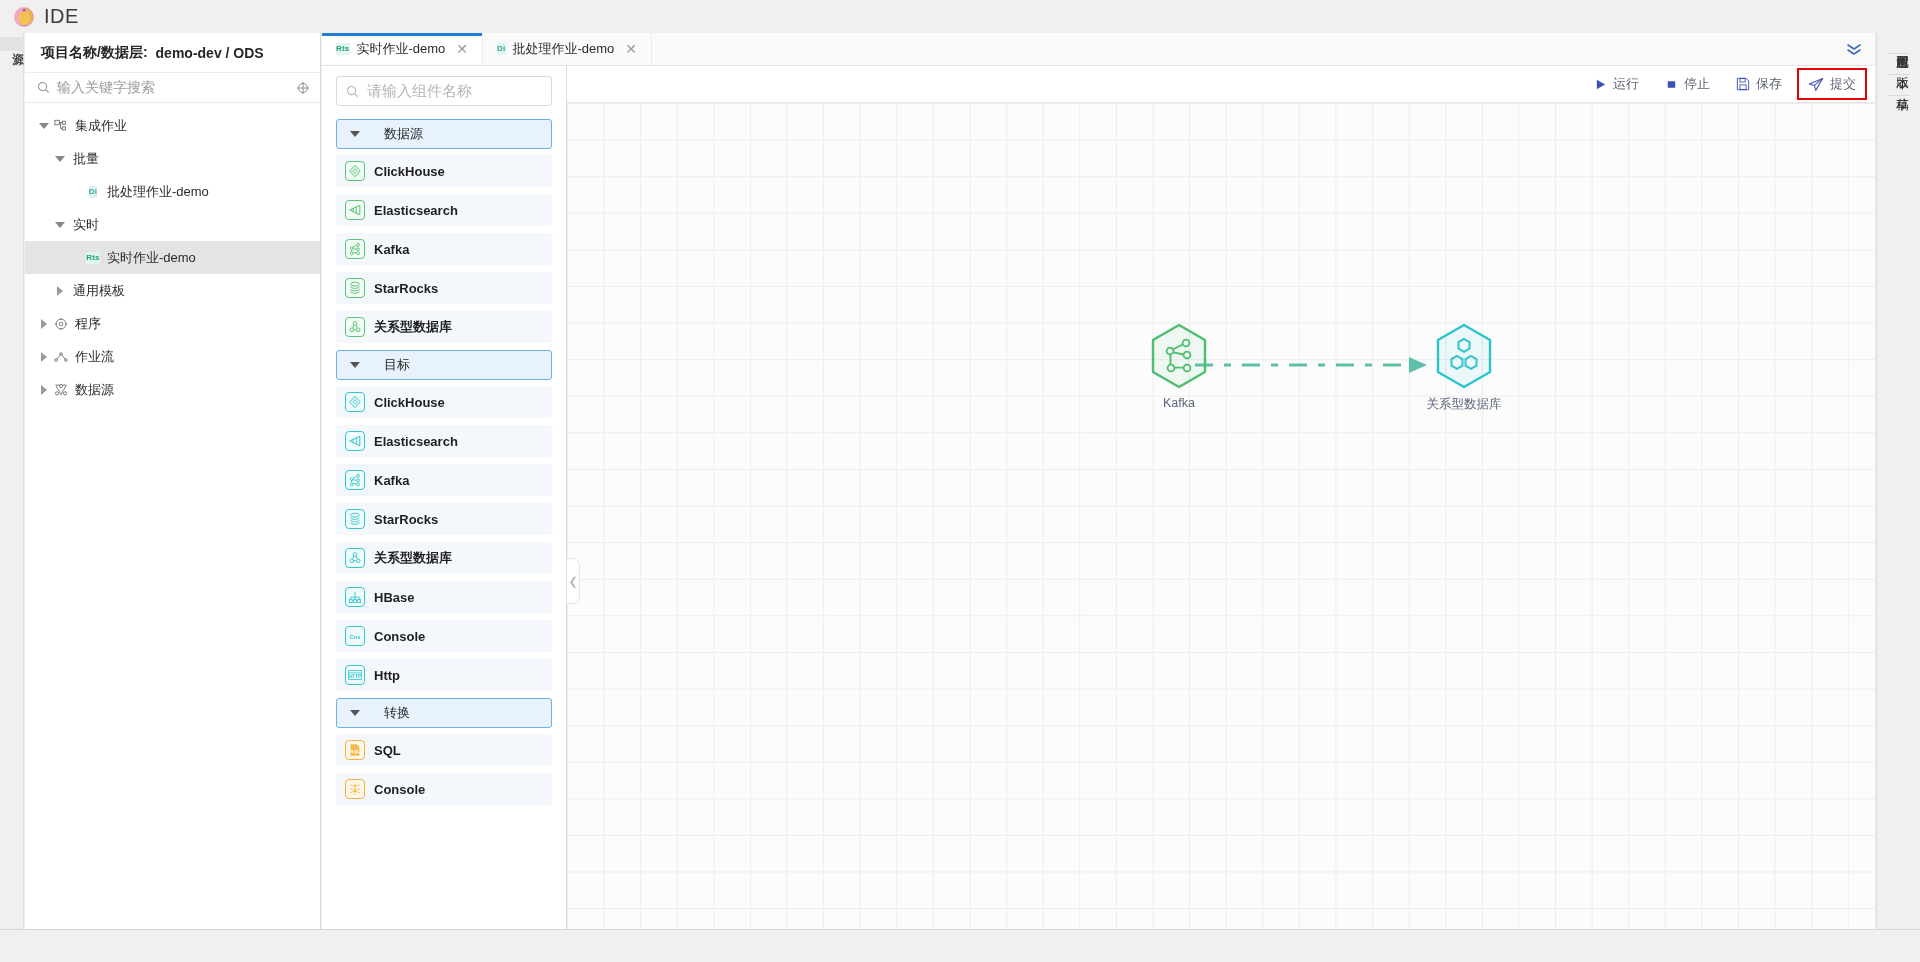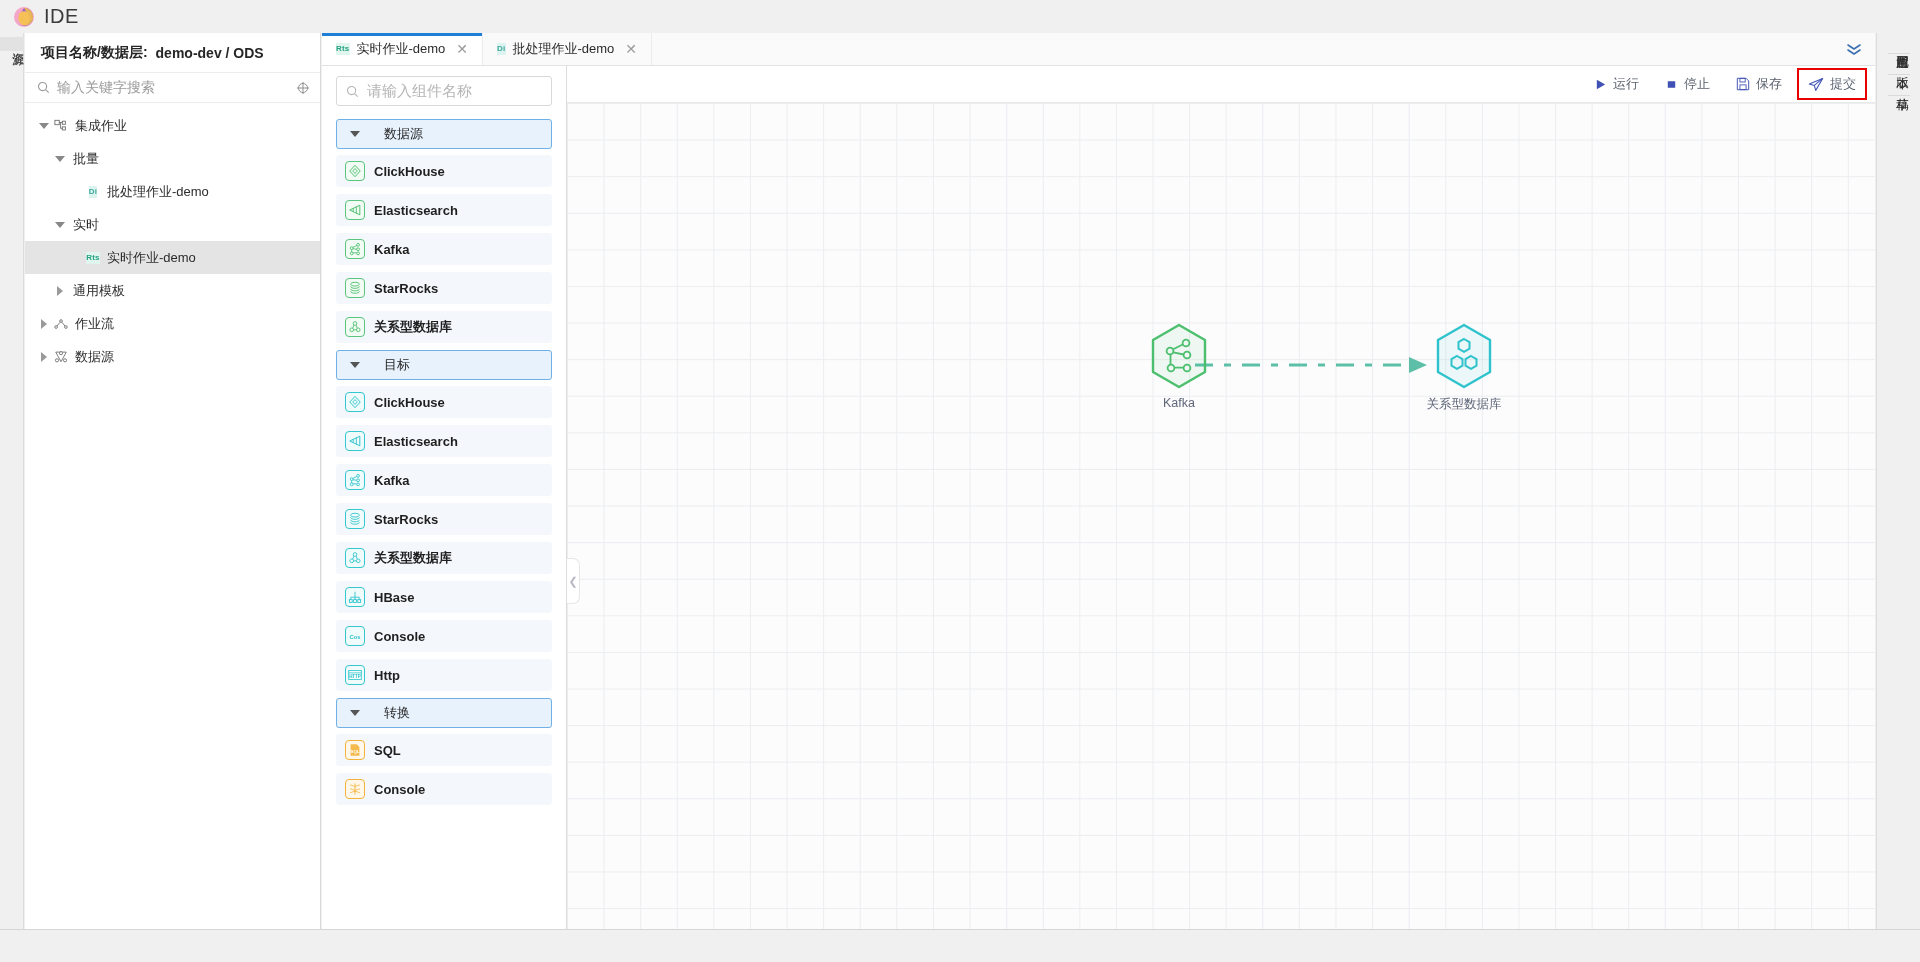"程序" div.tnode { html: none -> <div> <span> <i></i> </span> <span> <svg> <circle></circle> <circle></circle> <g> <line></line> <line></line> <line></line> <line></line> </g> </svg> </span> <span>程序</span> </div> }
